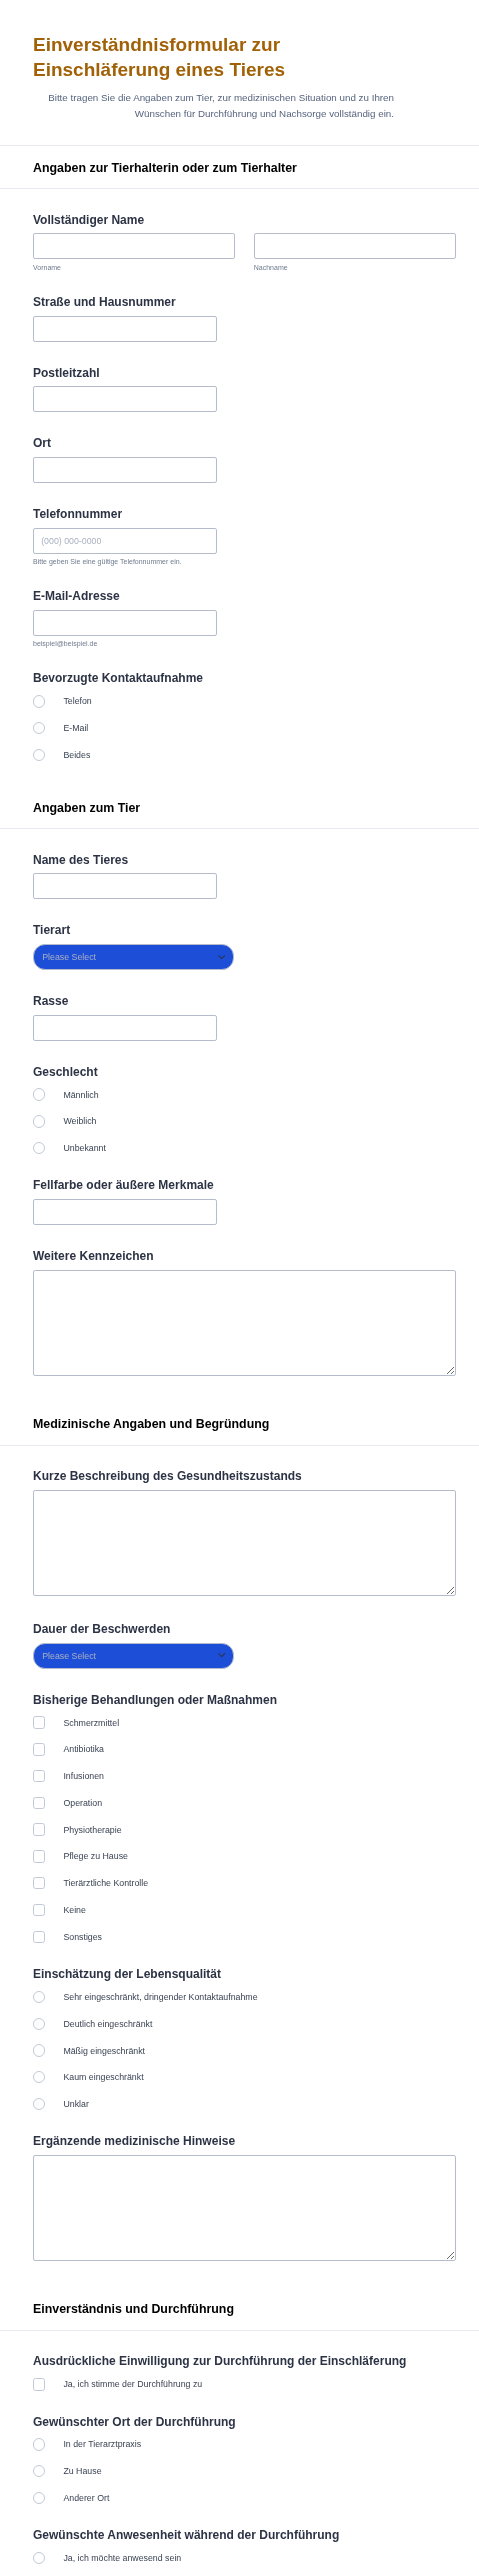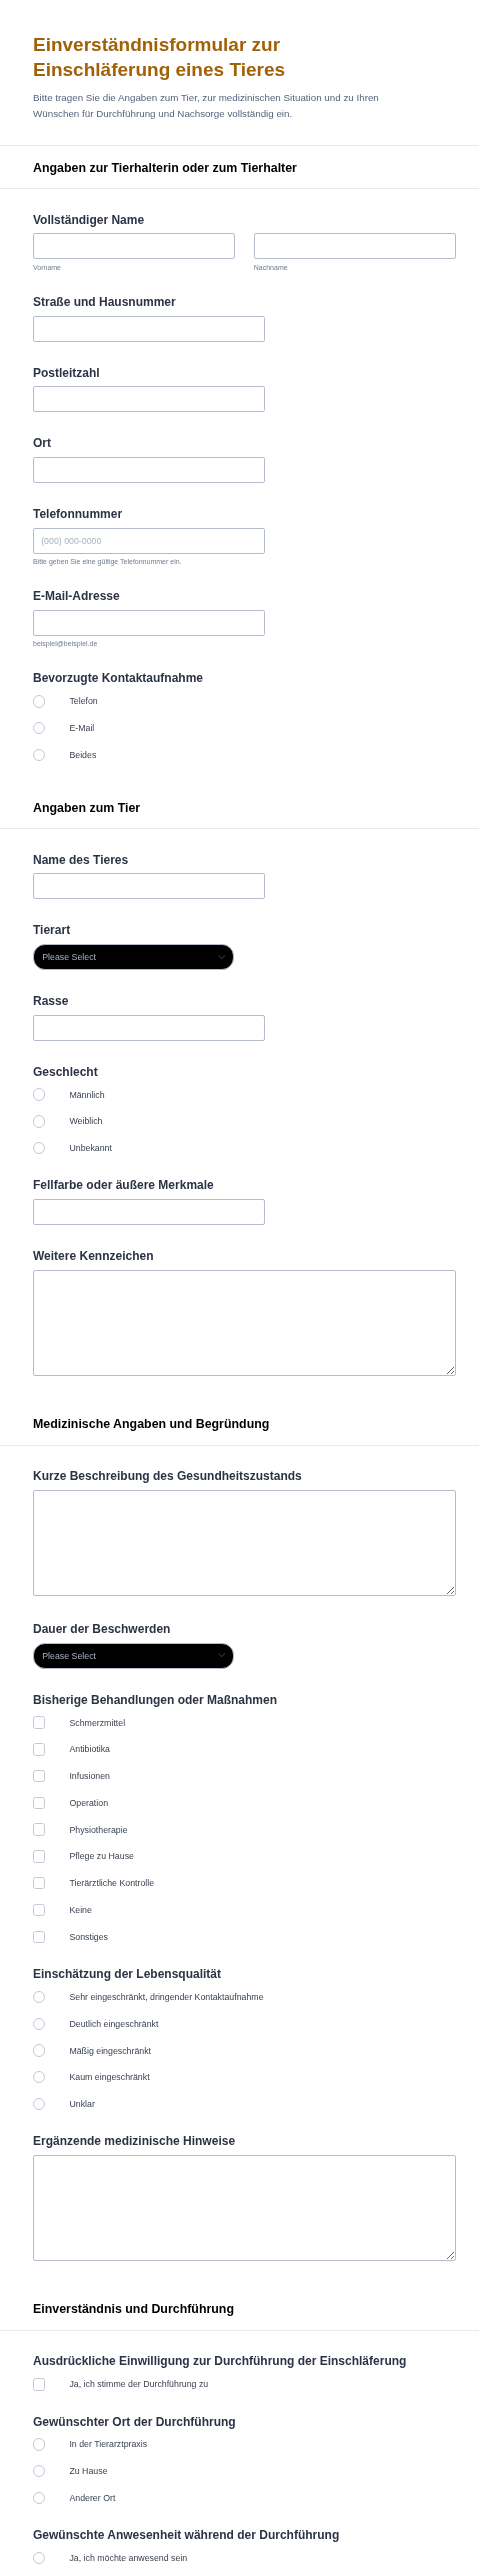"Bitte tragen Sie die Angaben" .form-subtitle { text-align: none -> right }
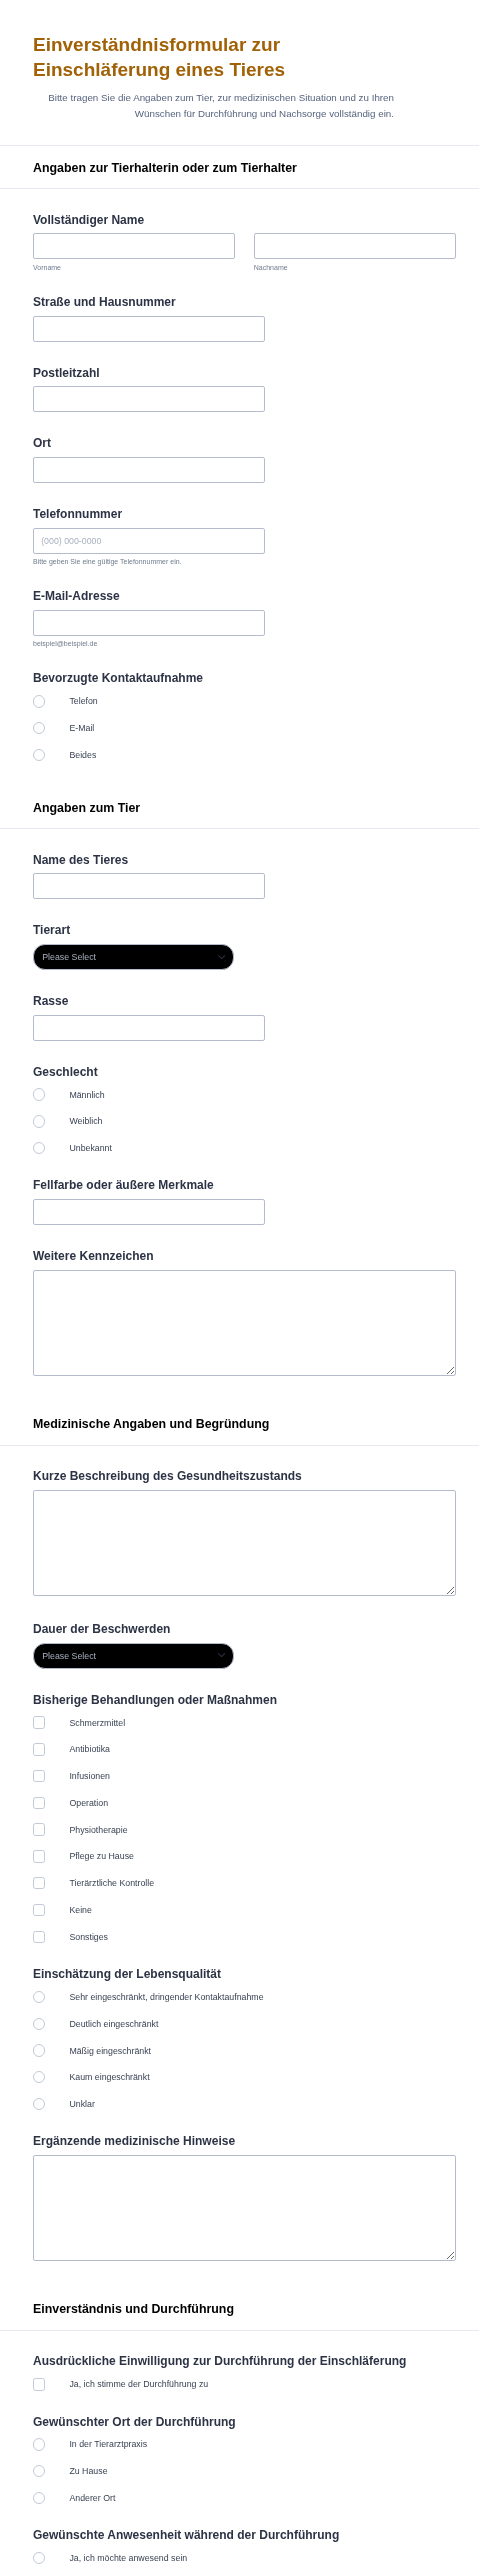"(000) 000-0000" input.text { width: 232px -> 184px }
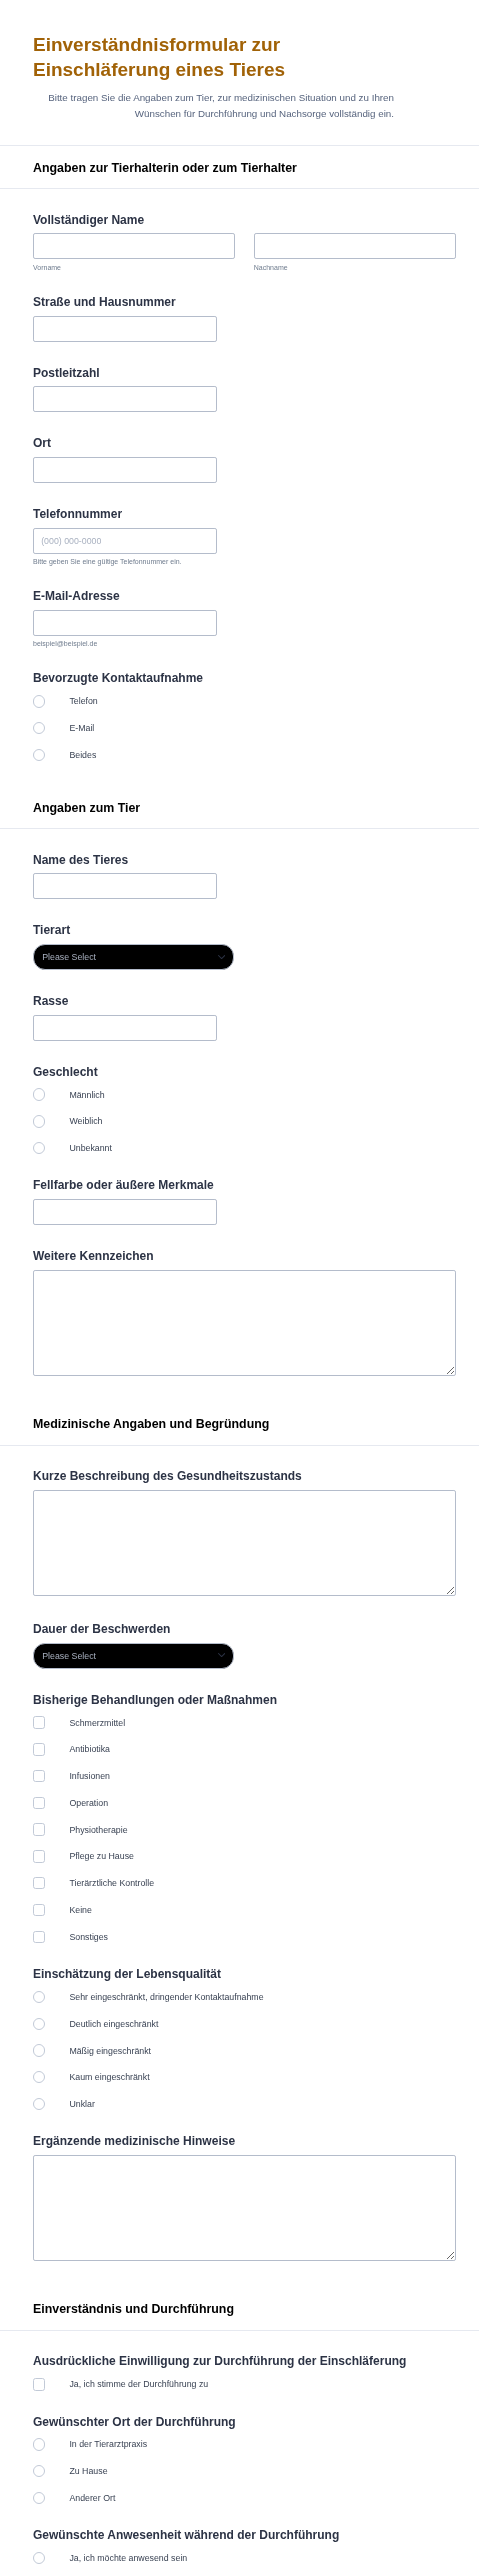"Telefon" .opt { gap: 24px -> 18px }
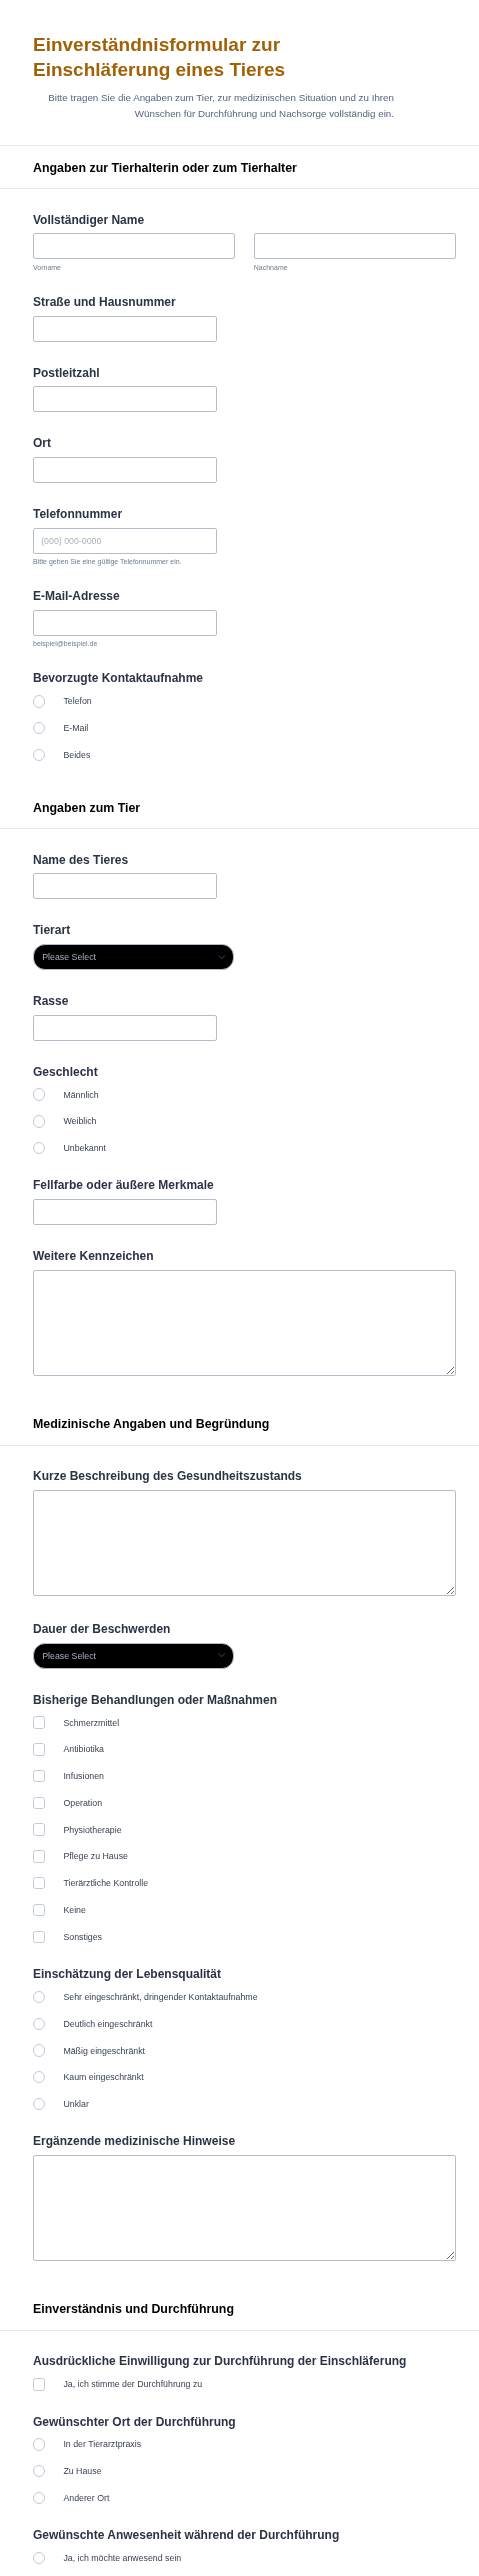"Please Select" .select { background: #000000 -> #1d4ed8 }
